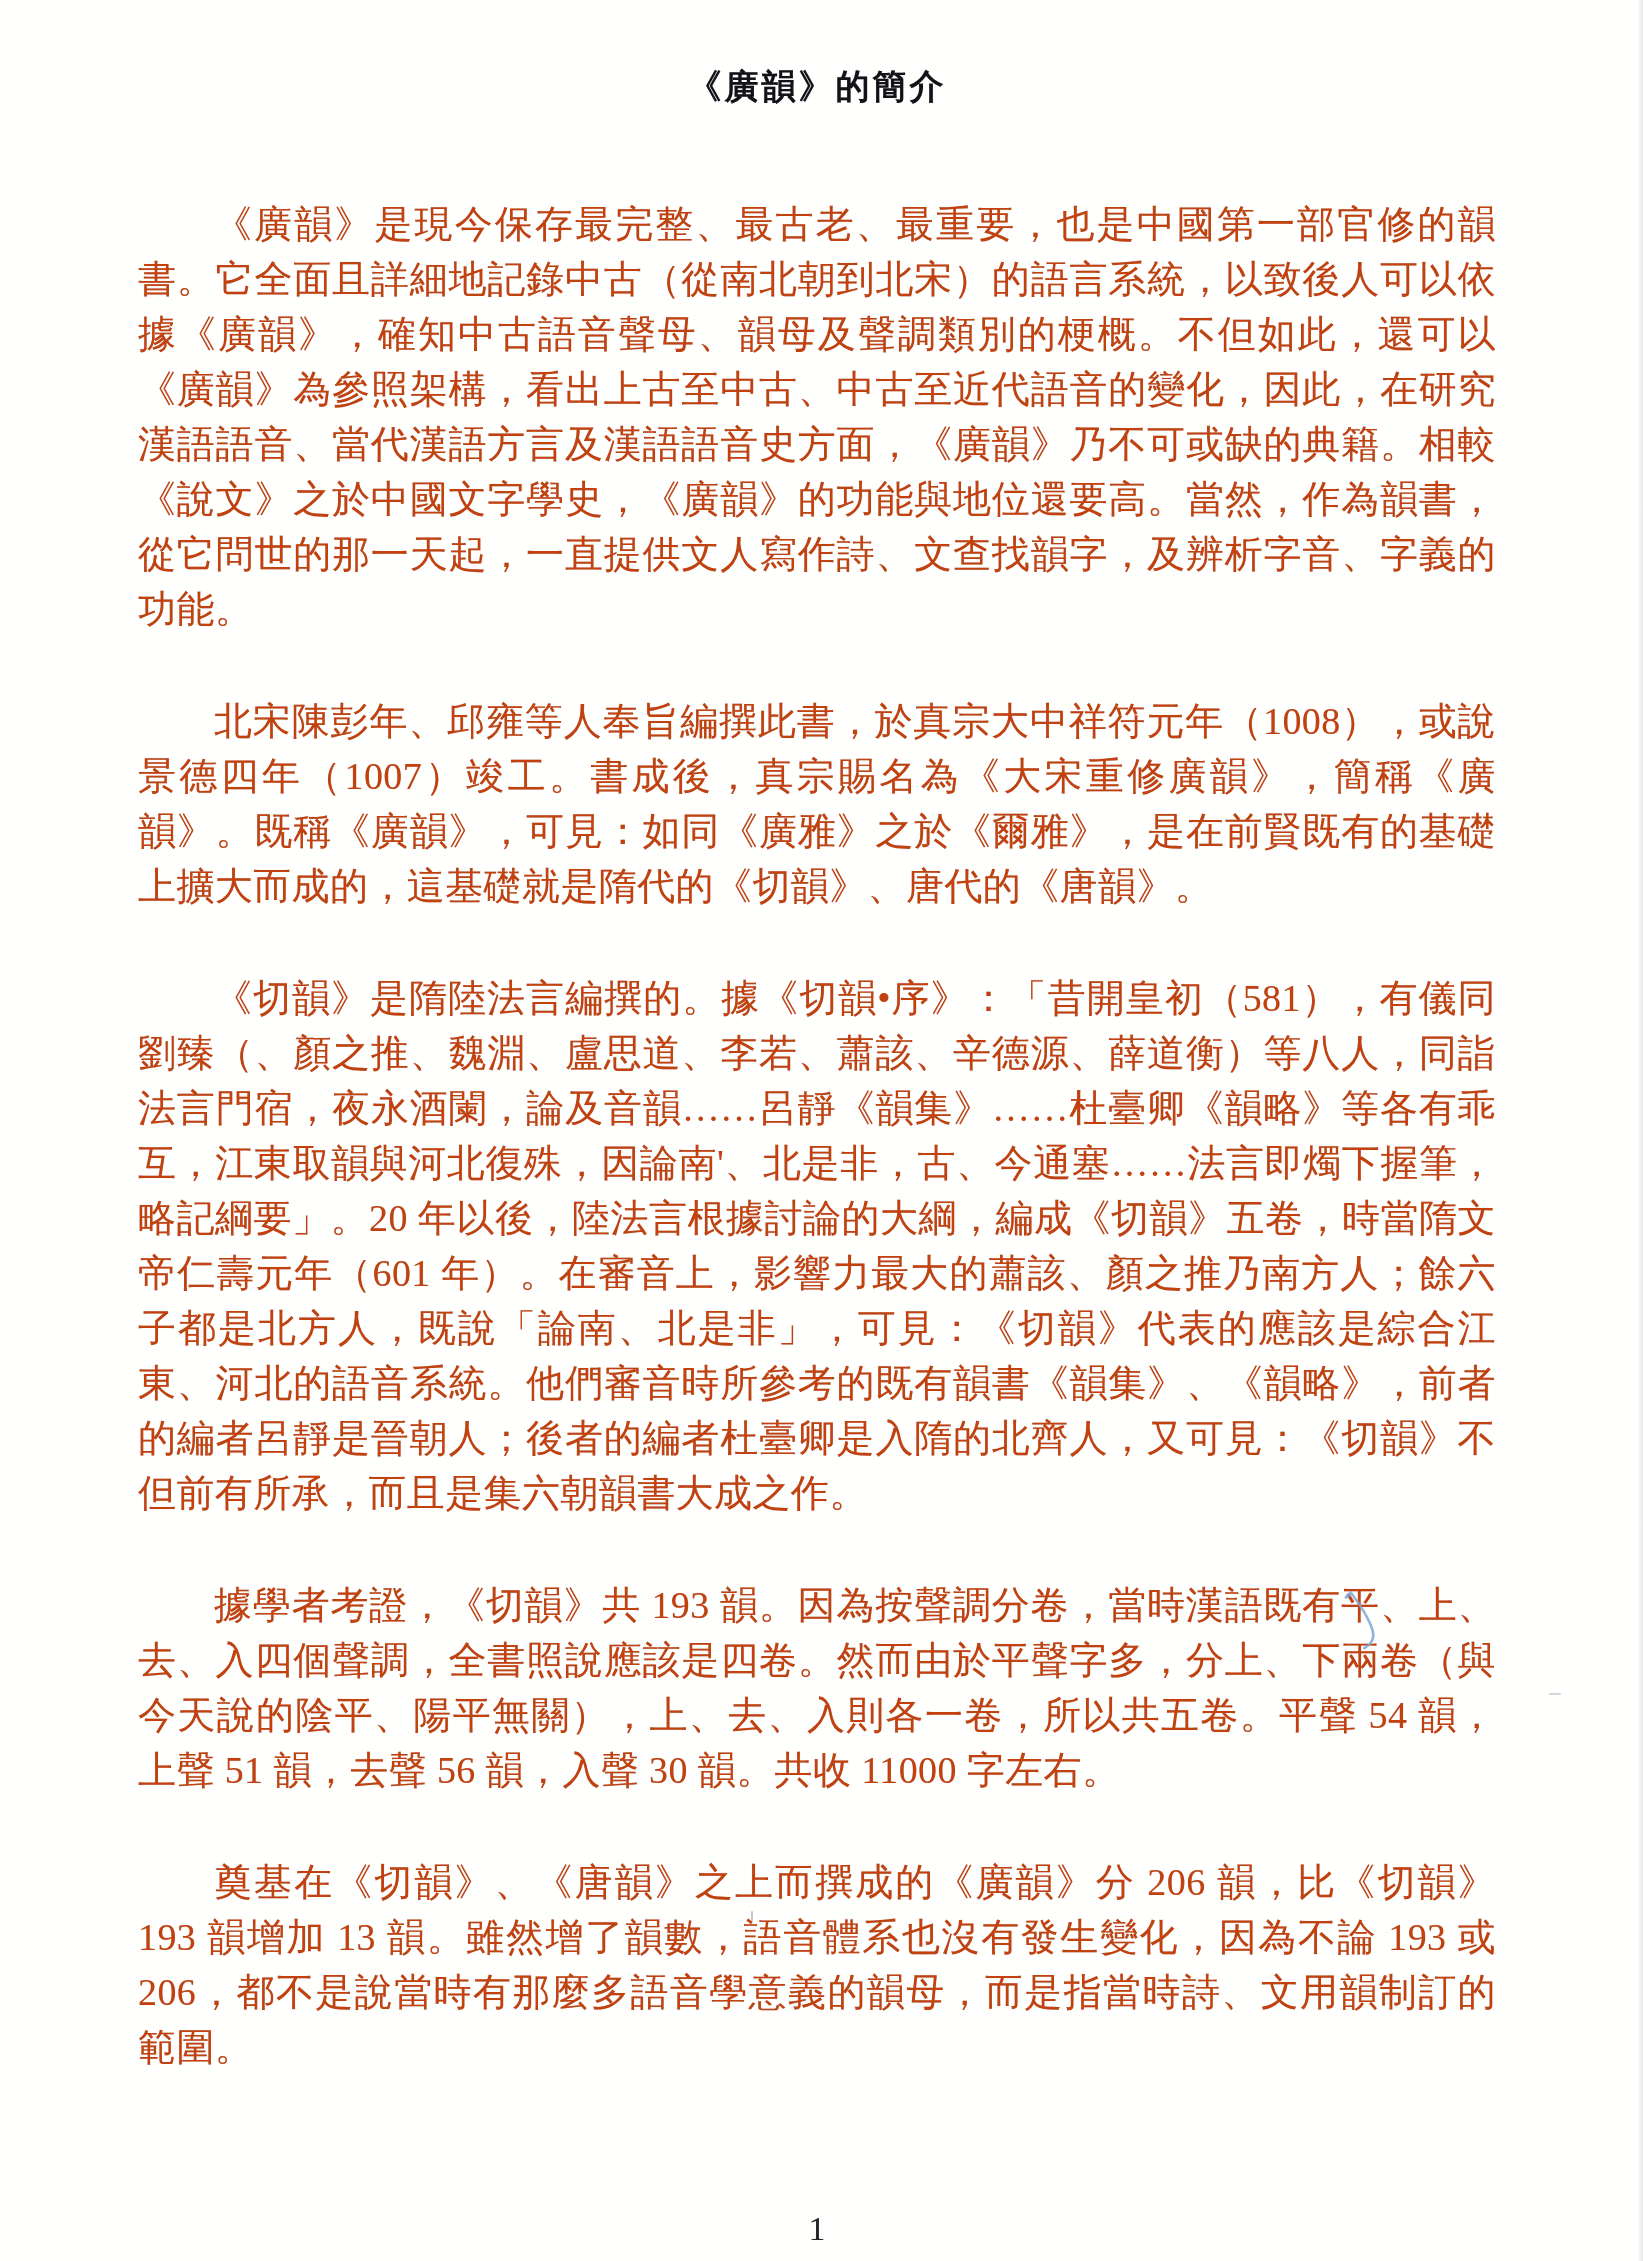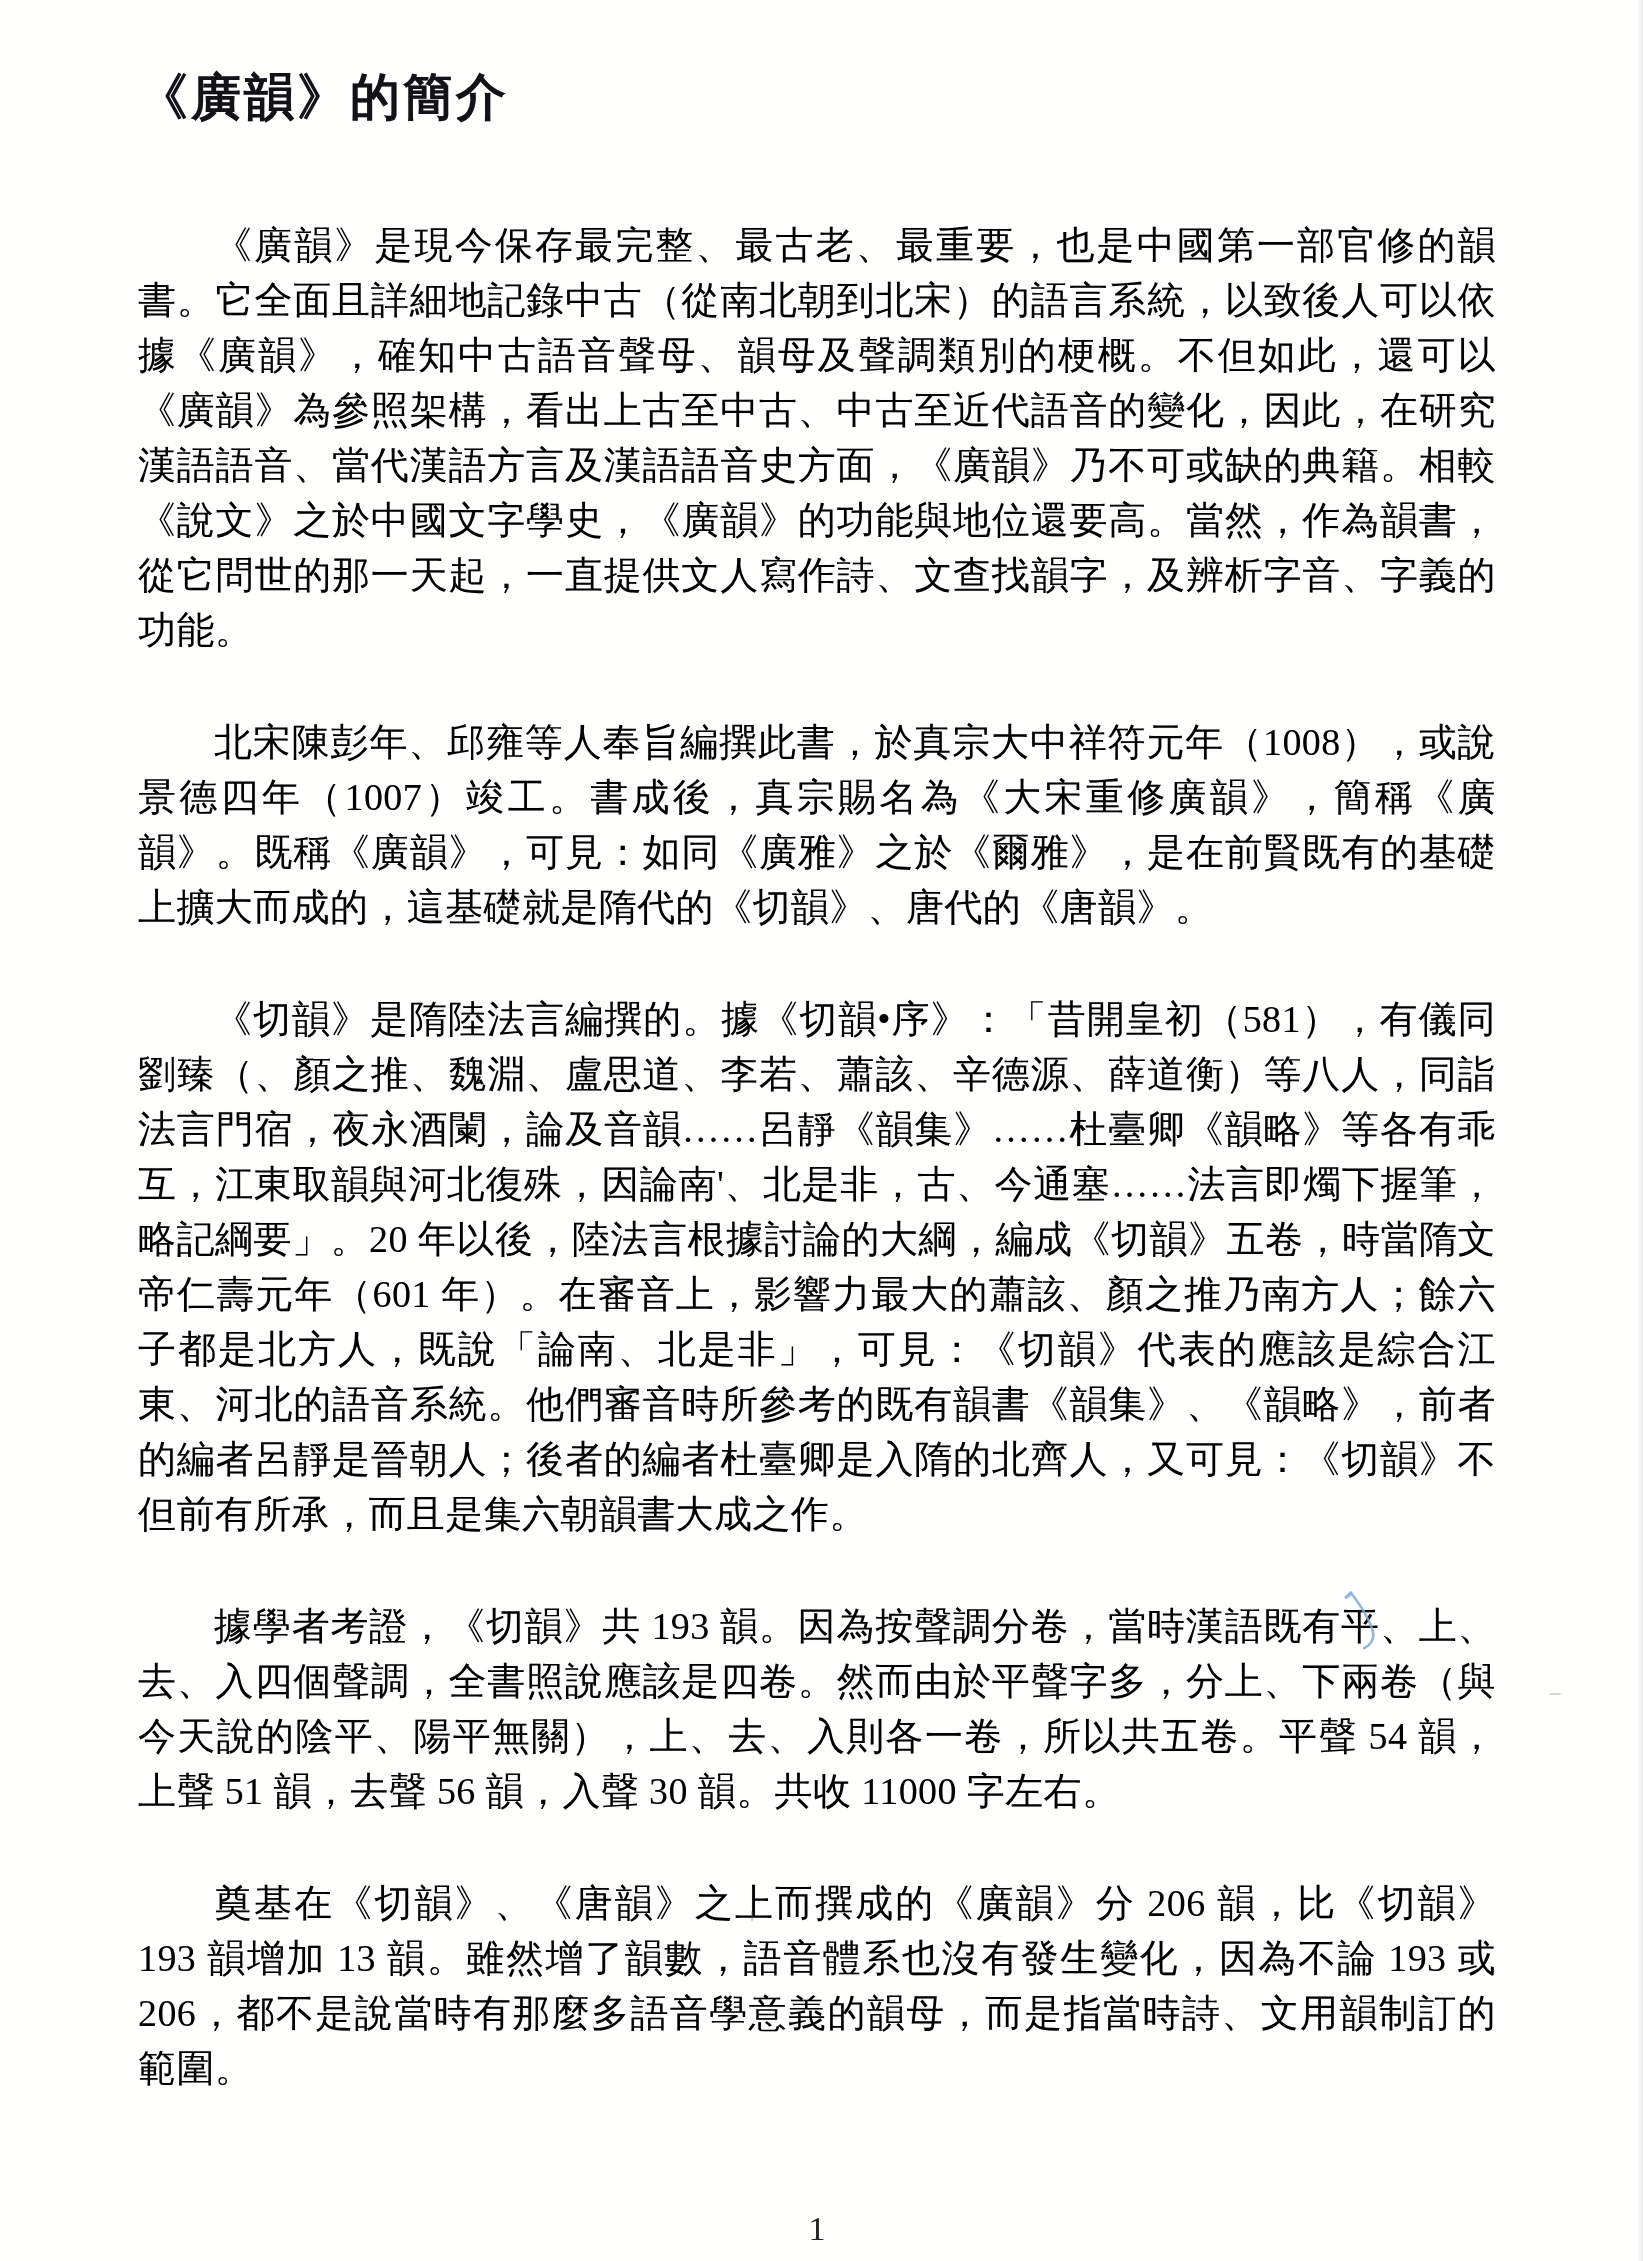"《廣韻》的簡介" .doc-title { font-size: 50px -> 34px; text-align: left -> center }
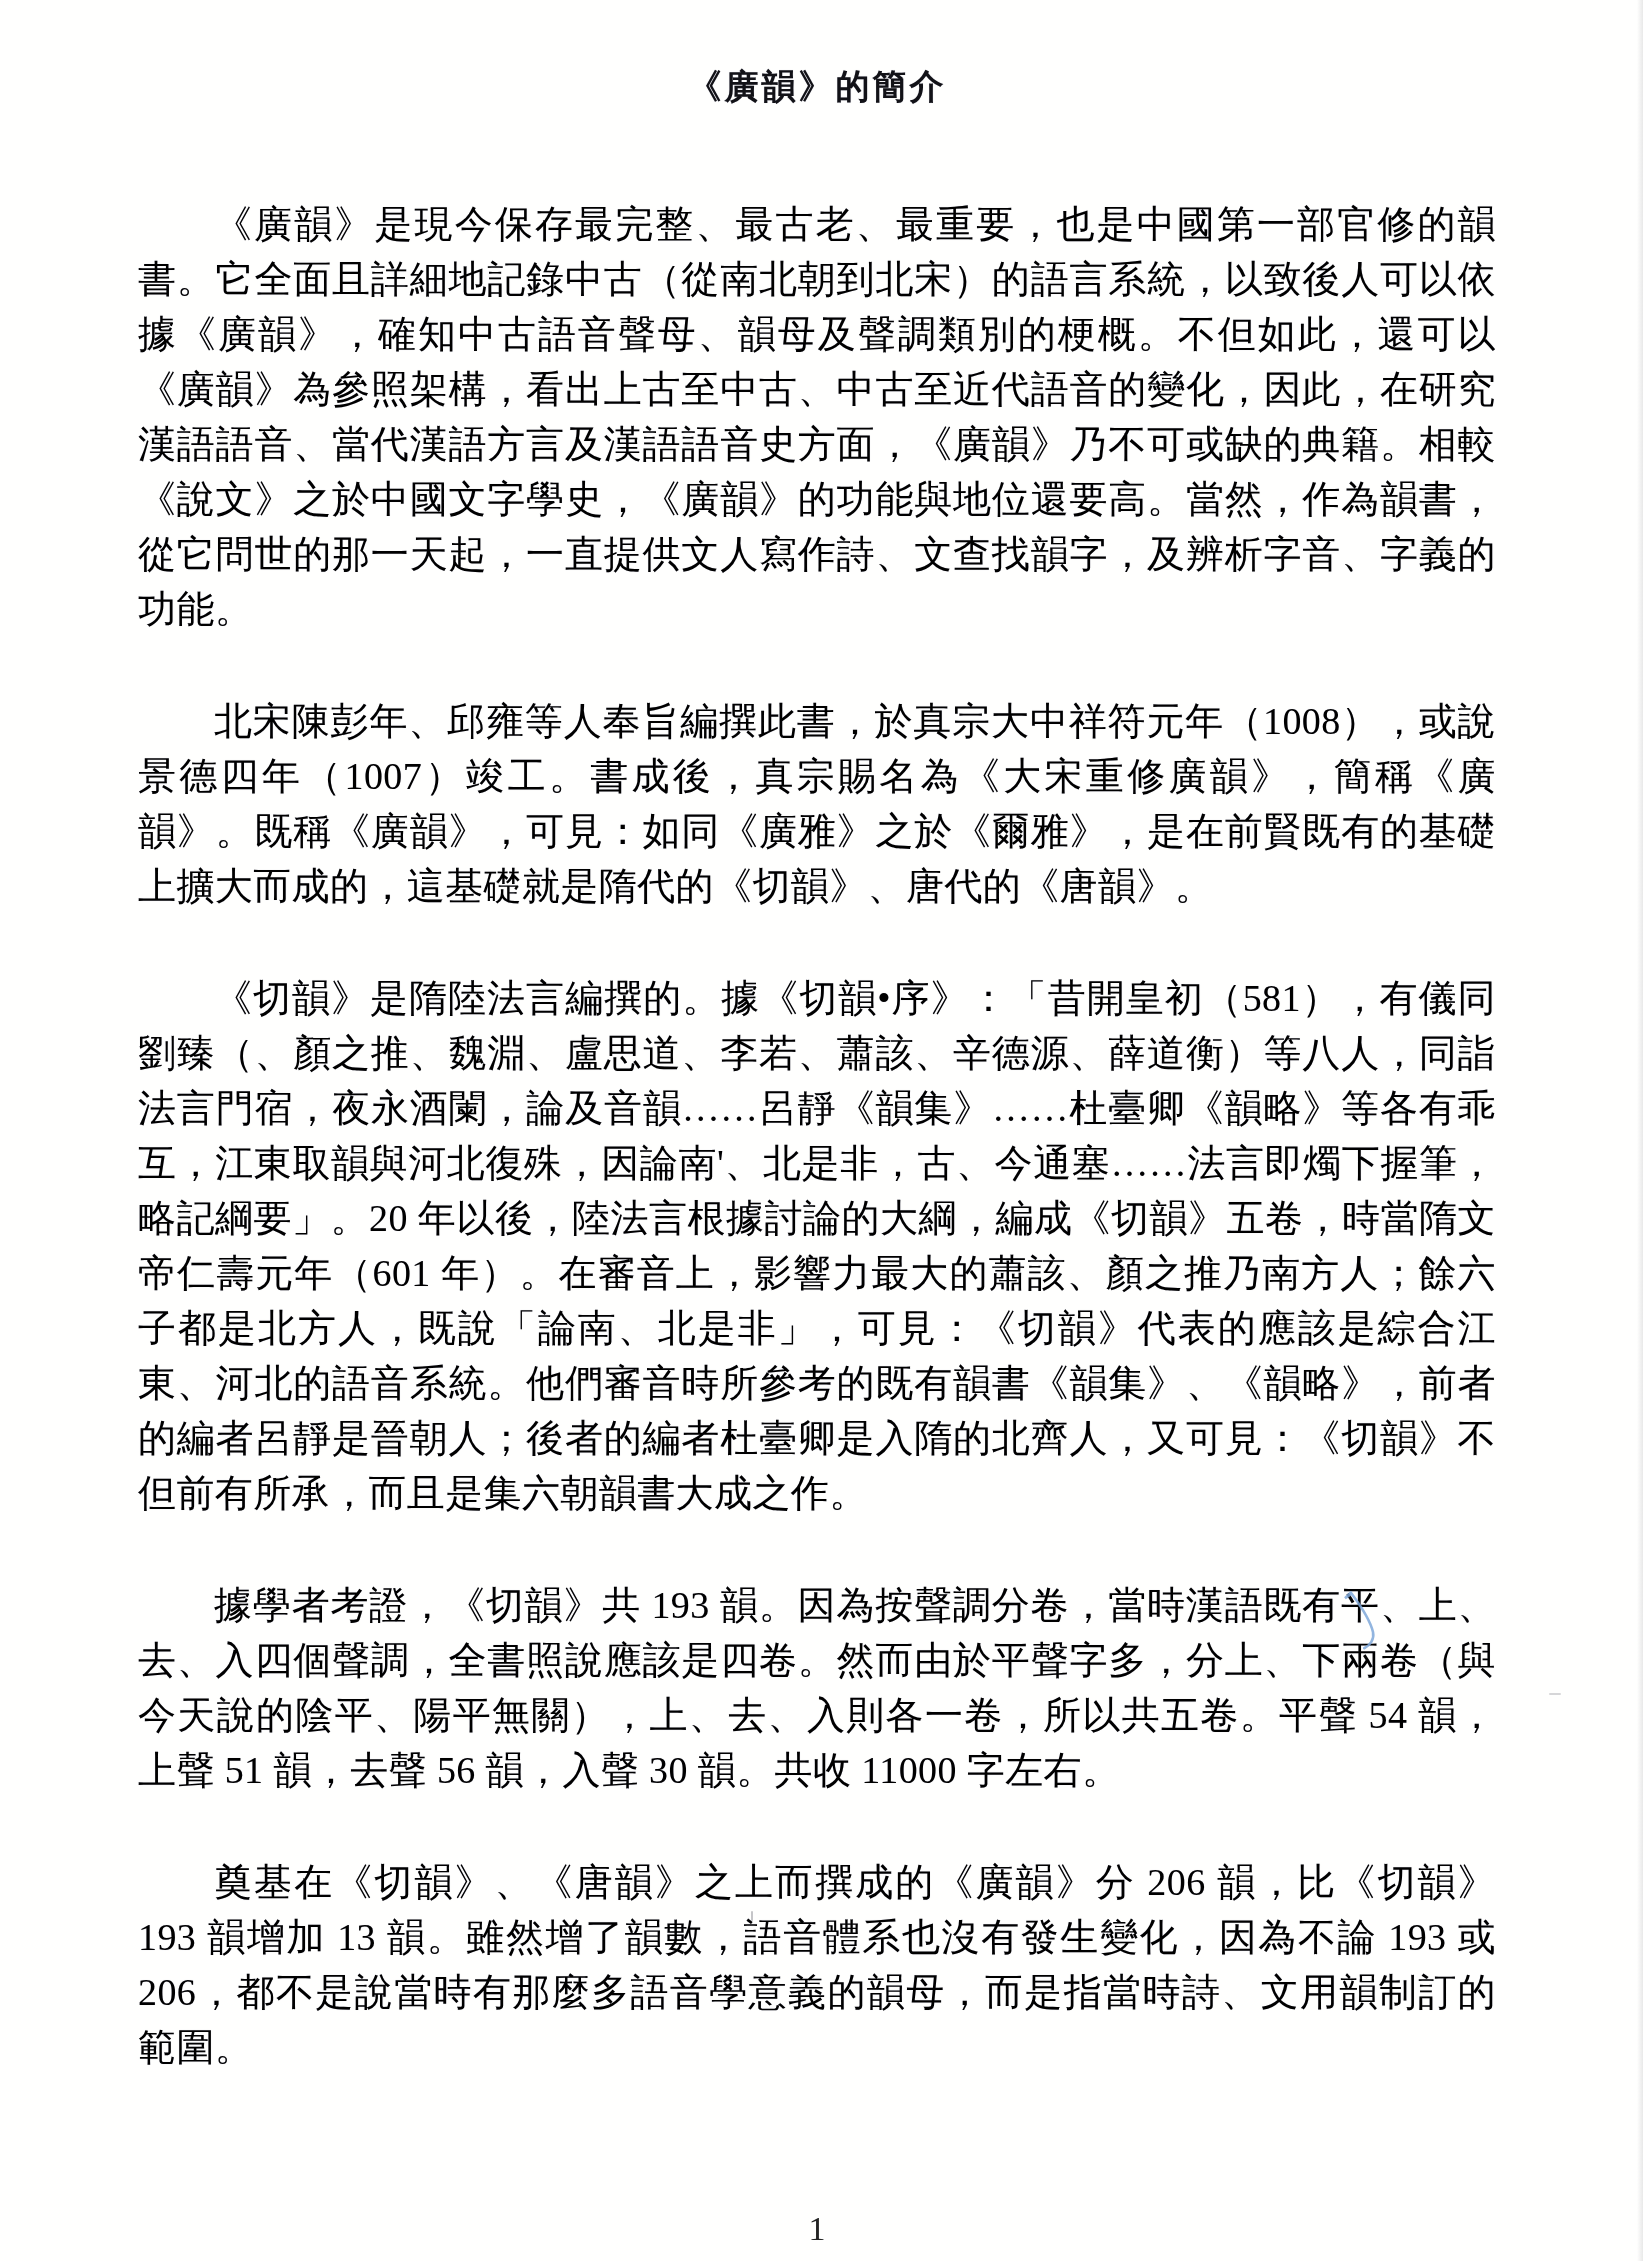"《廣韻》是現今保存最完整、最古老、最重要，也是中國第一部官修的韻書。它全面且詳細" .para { color: #000000 -> #c2410c }
